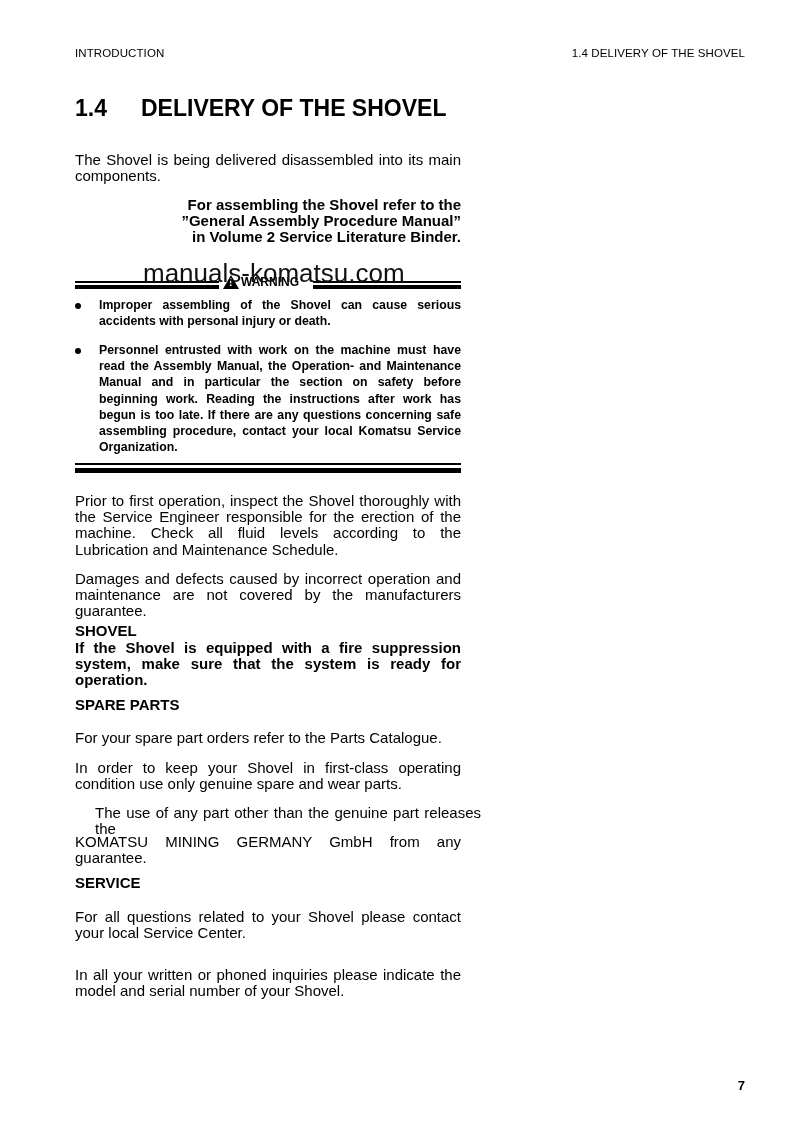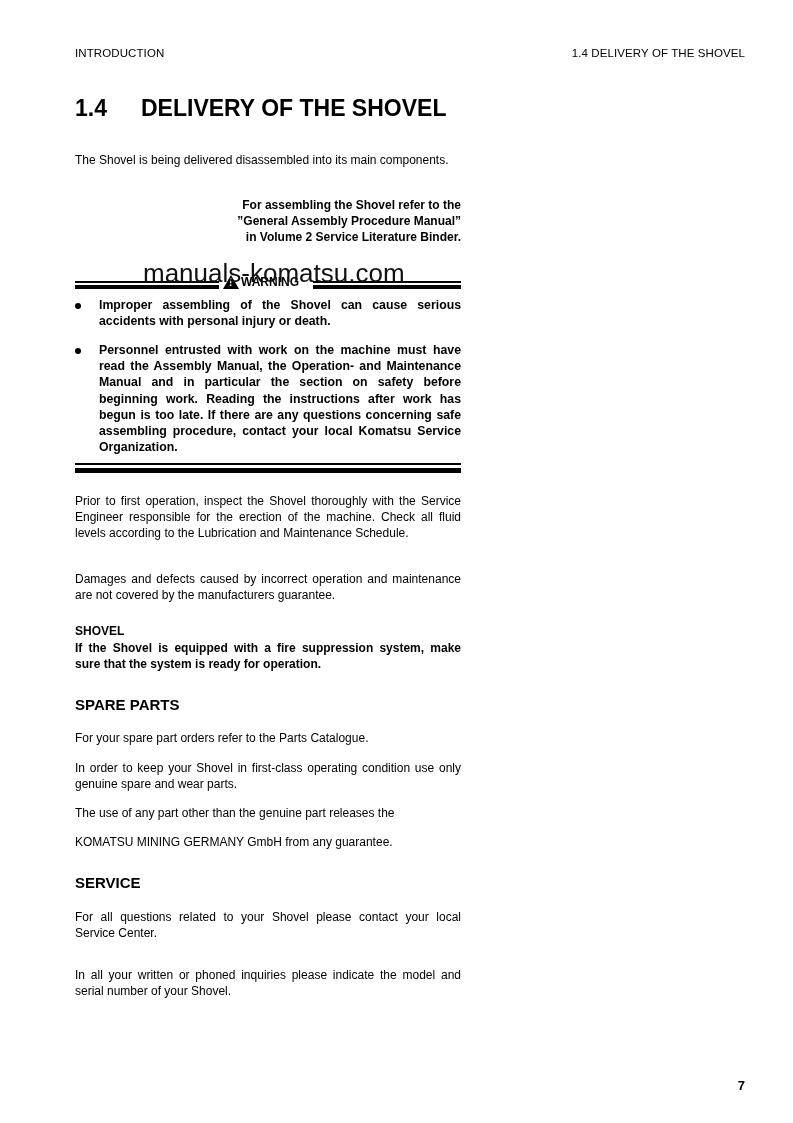"The Shovel is being delivered" .p { font-size: 12px -> 15px }
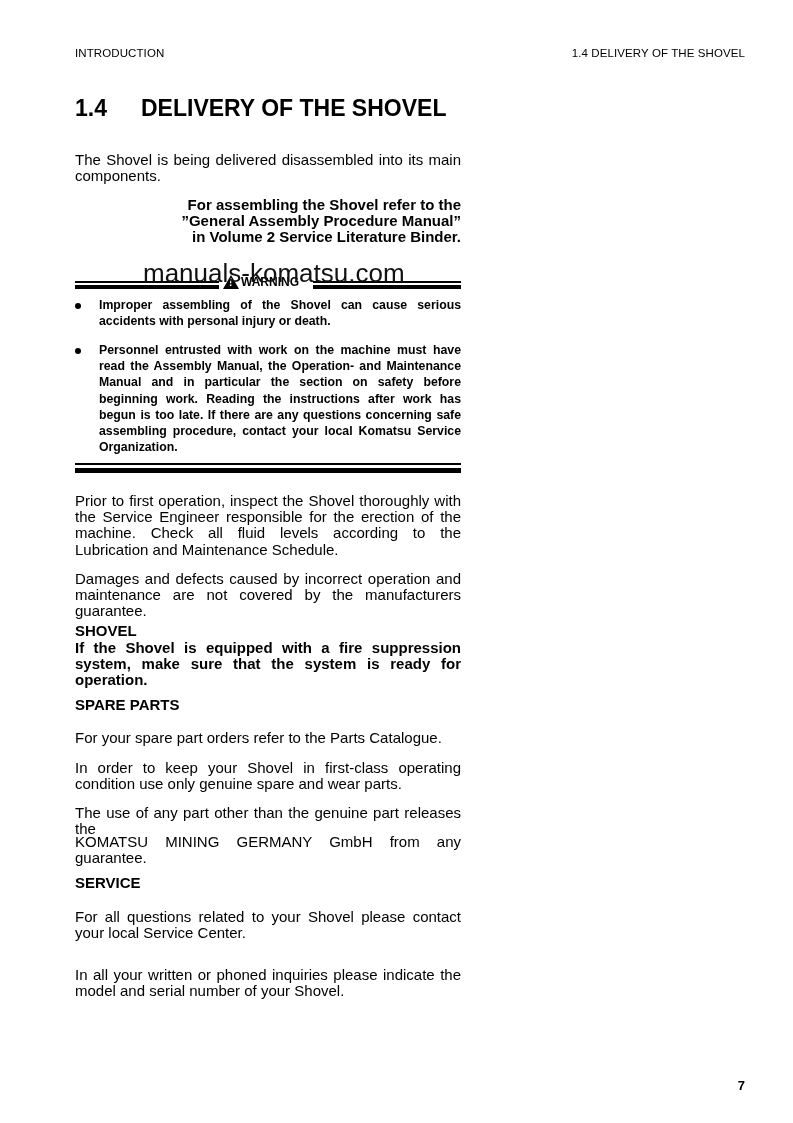"The use of any part" p.p { margin-left: none -> 20px }
